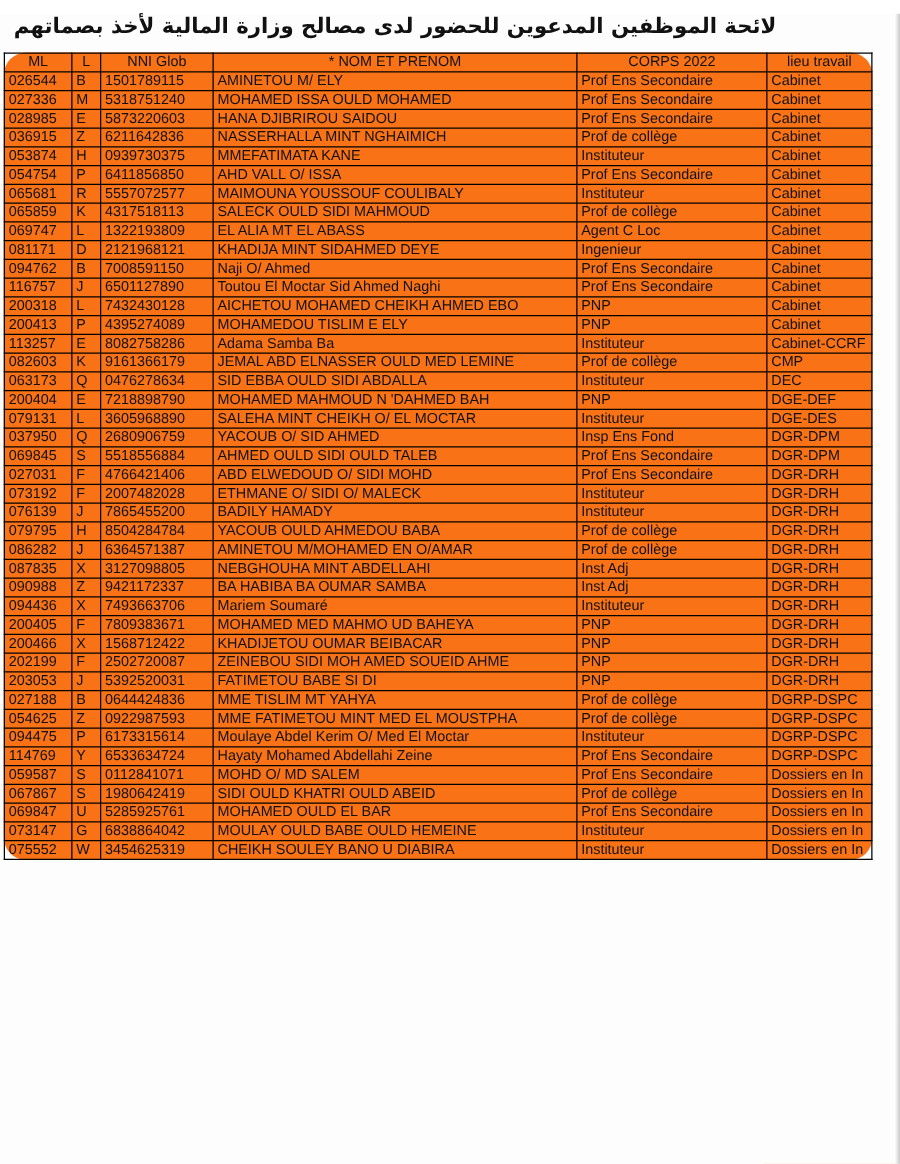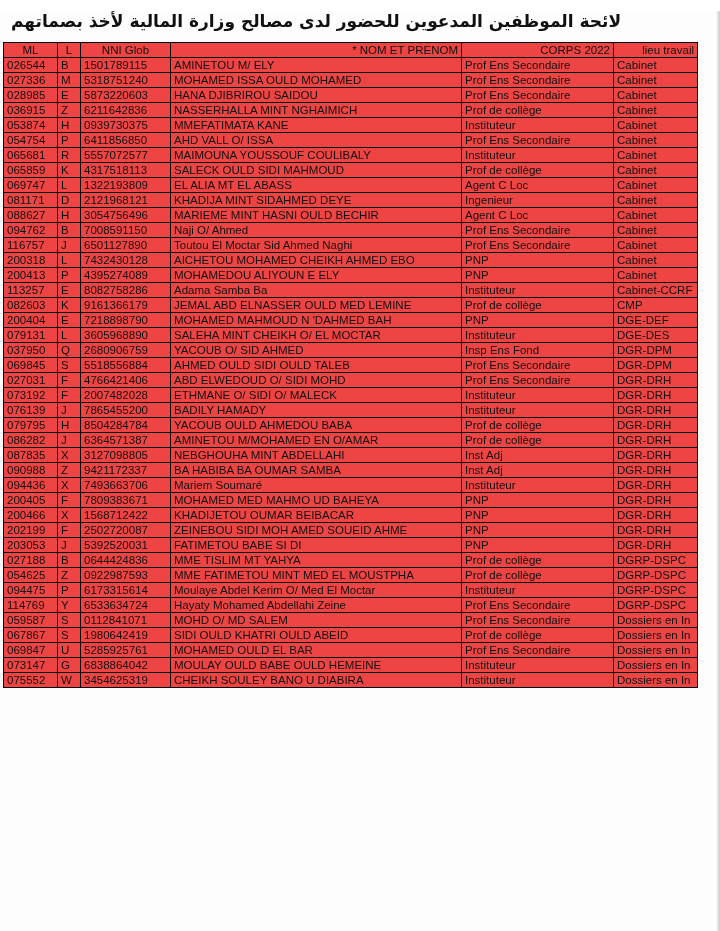"ML" table.emp { background: #ef4444 -> #f97316; border-radius: none -> 18px }
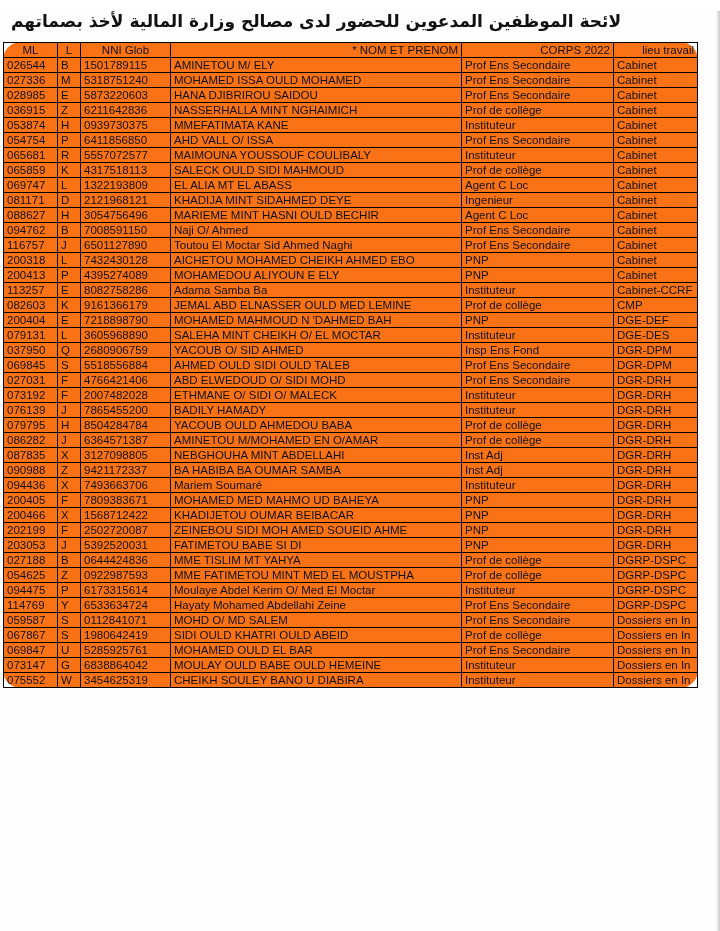"* NOM ET PRENOM" th.c3, th.c4, th.c5 { text-align: right -> center }
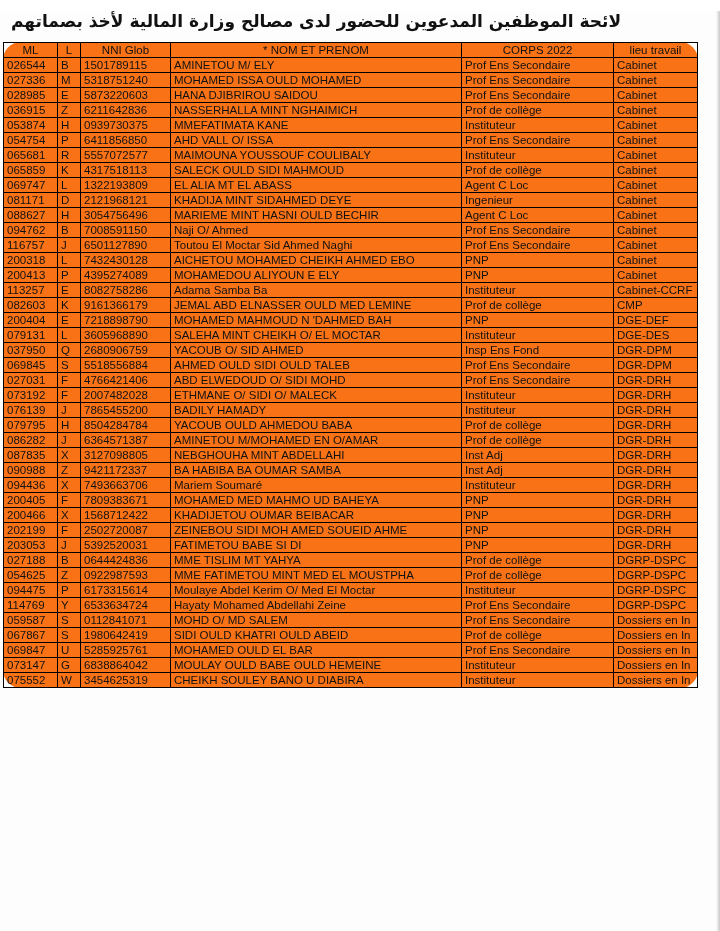"088627" tr { html: <tr> <td>088627</td> <td>H</td> <td>3054756496</td> <td>MARIEME MINT HASNI OULD BECHIR</td> <td>Agent C Loc</td> <td>Cabinet</td> </tr> -> none }
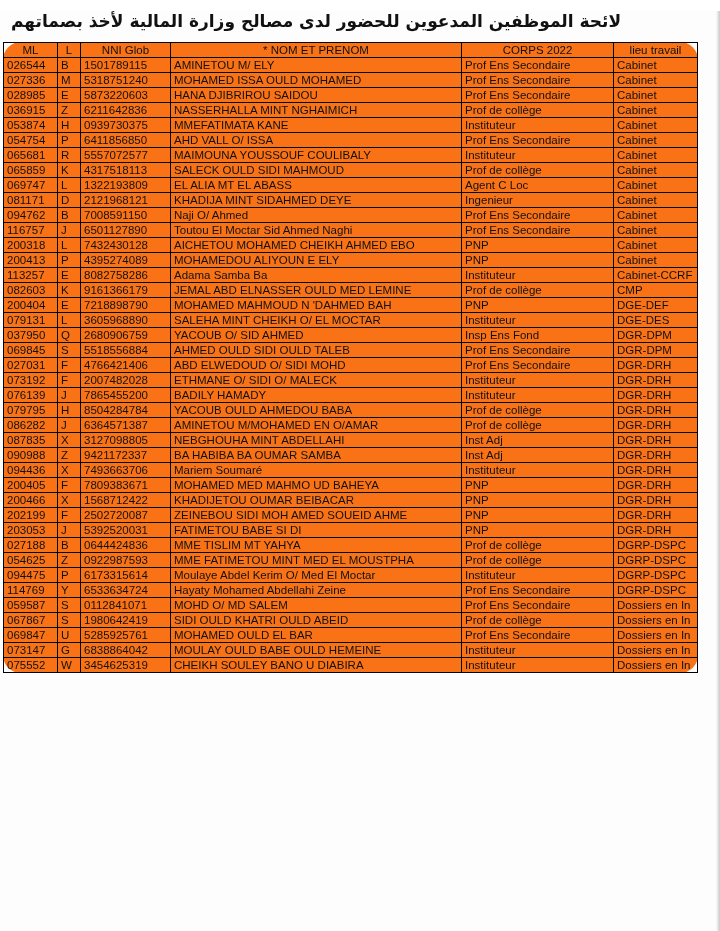"MOHAMEDOU ALIYOUN E ELY" td.c3 { text: ALIYOUN -> TISLIM }
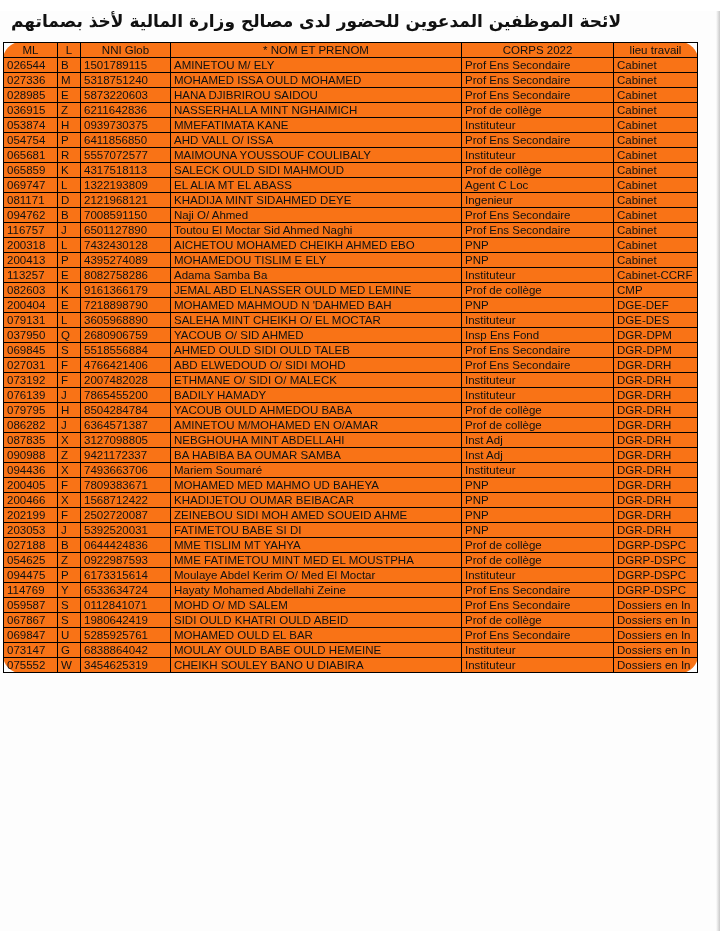"063173" tr { html: none -> <tr> <td>063173</td> <td>Q</td> <td>0476278634</td> <td>SID EBBA OULD SIDI ABDALLA</td> <td>Instituteur</td> <td>DEC</td> </tr> }
